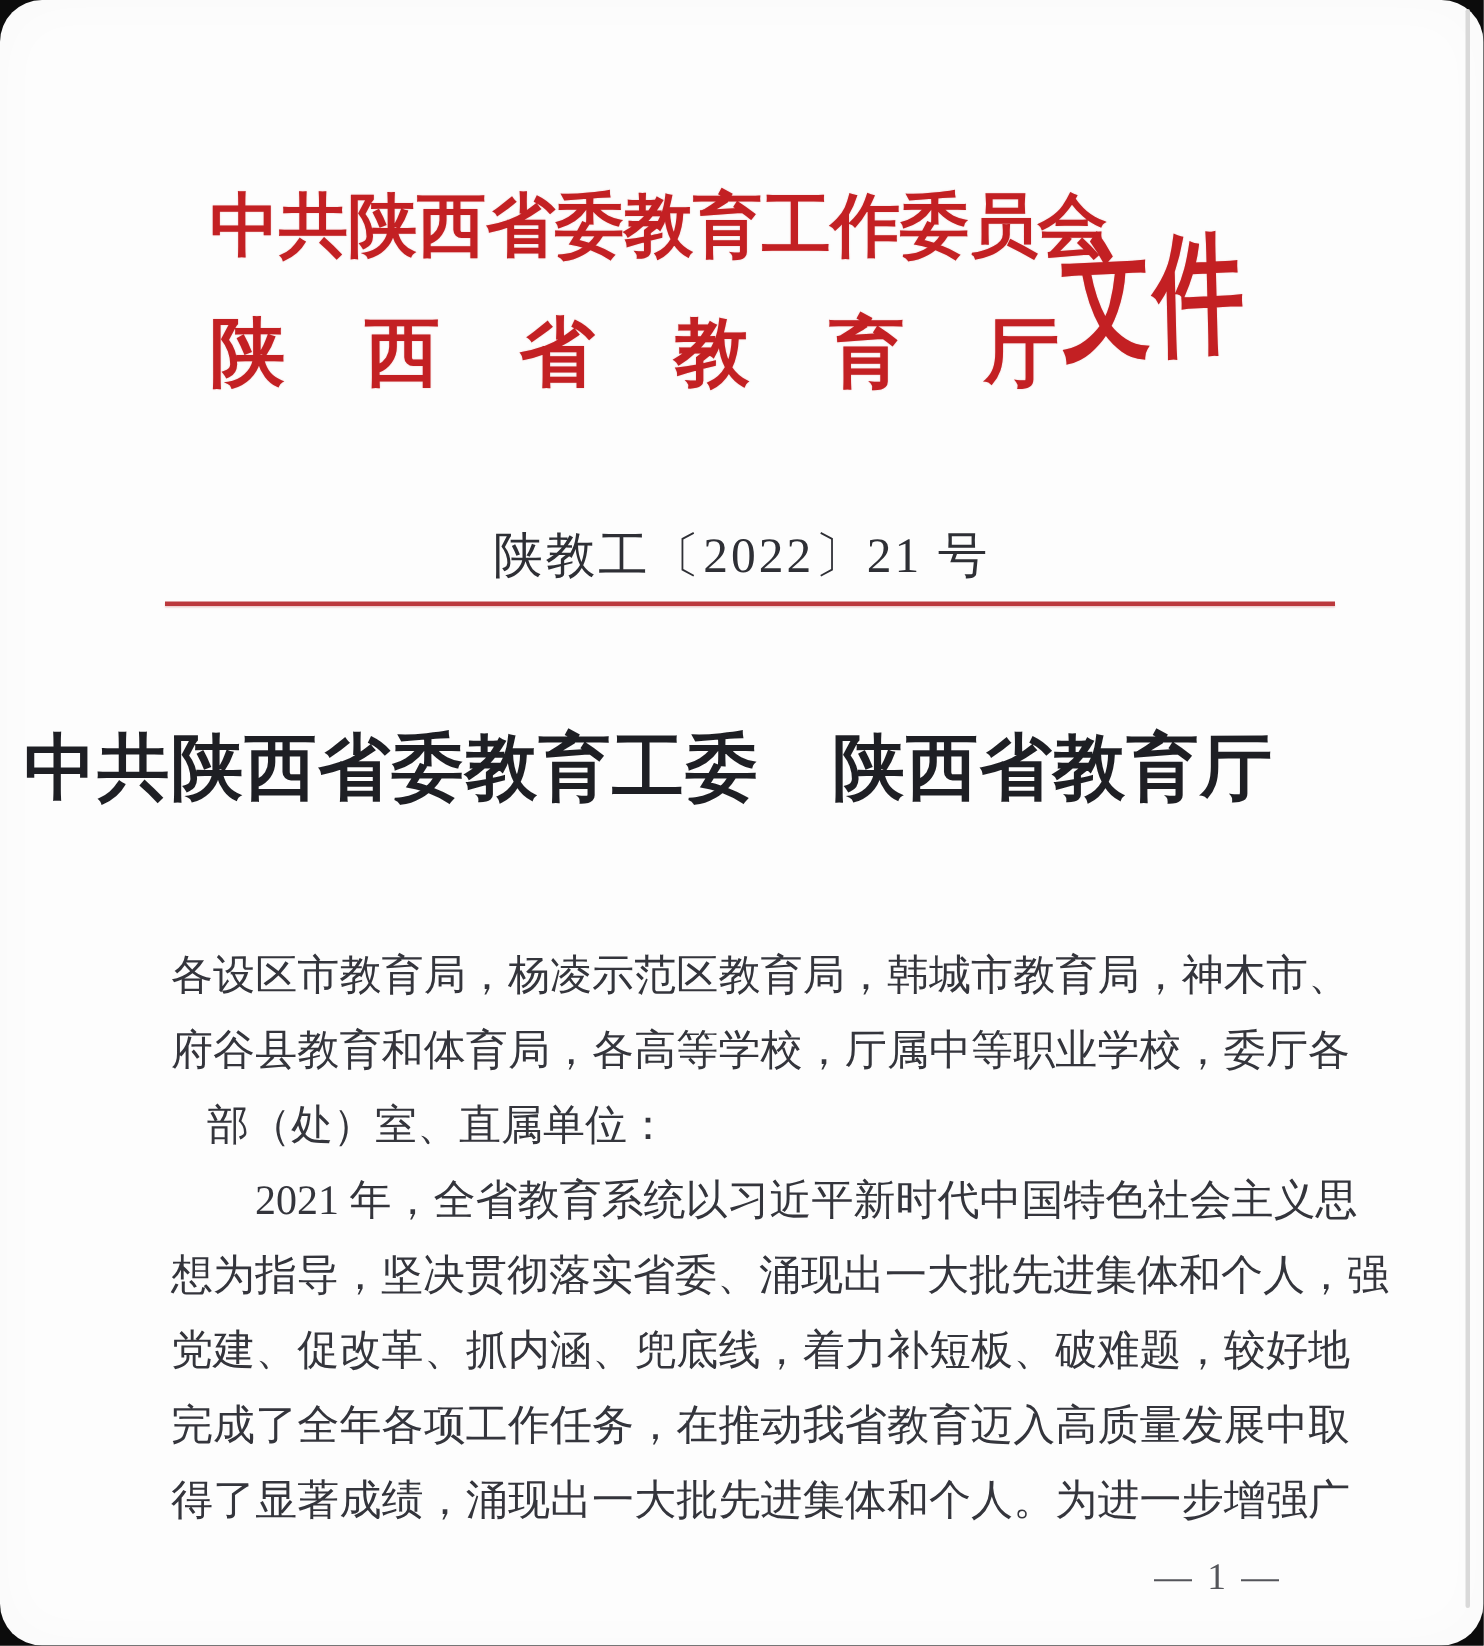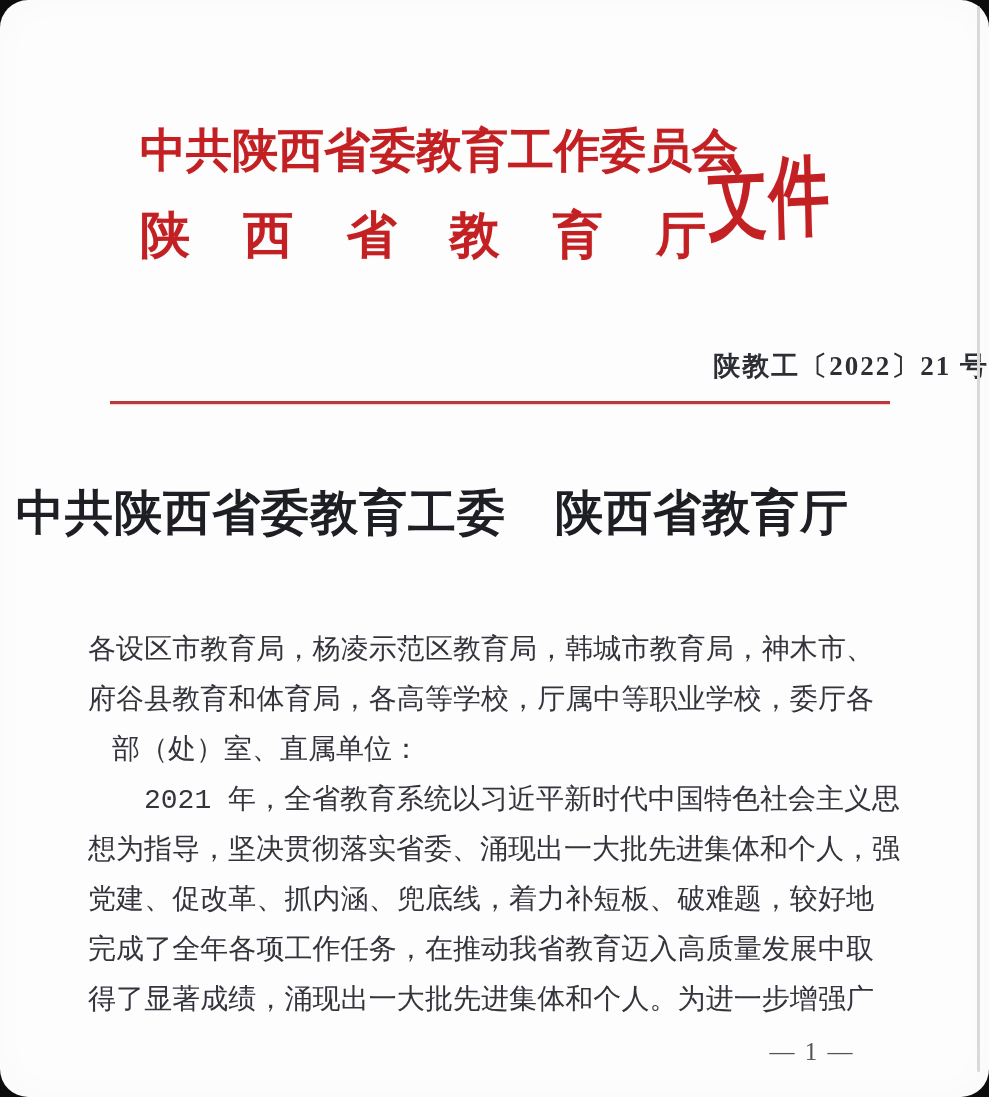"陕教工〔2022〕21 号" .doc-number { font-size: 27px -> 33px; font-weight: 700 -> 400; text-align: right -> center }
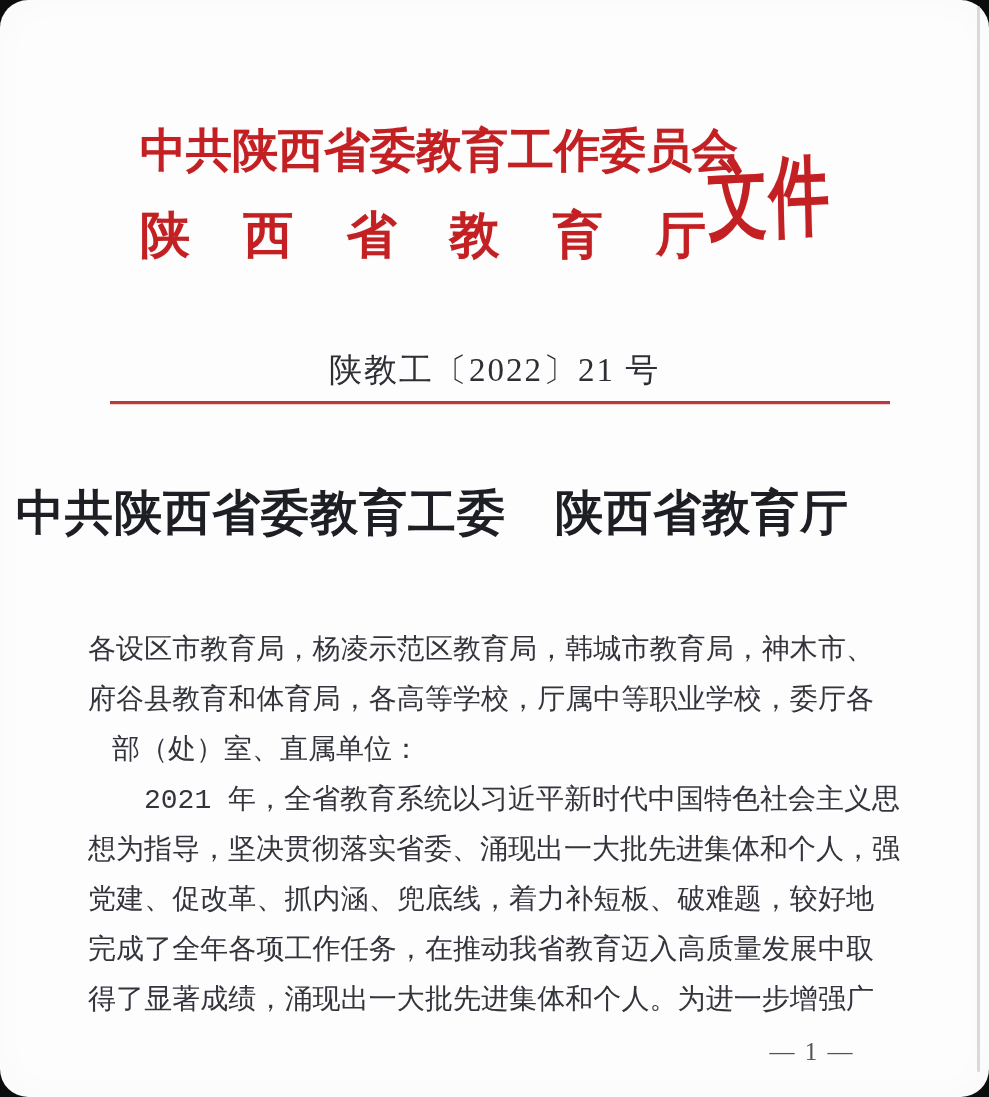"各设区市教育局，杨凌示范区教育局，韩城市教育局，神木市、" .body-text { font-family: Liberation Mono, monospace -> none; left: 88px -> 114px }
